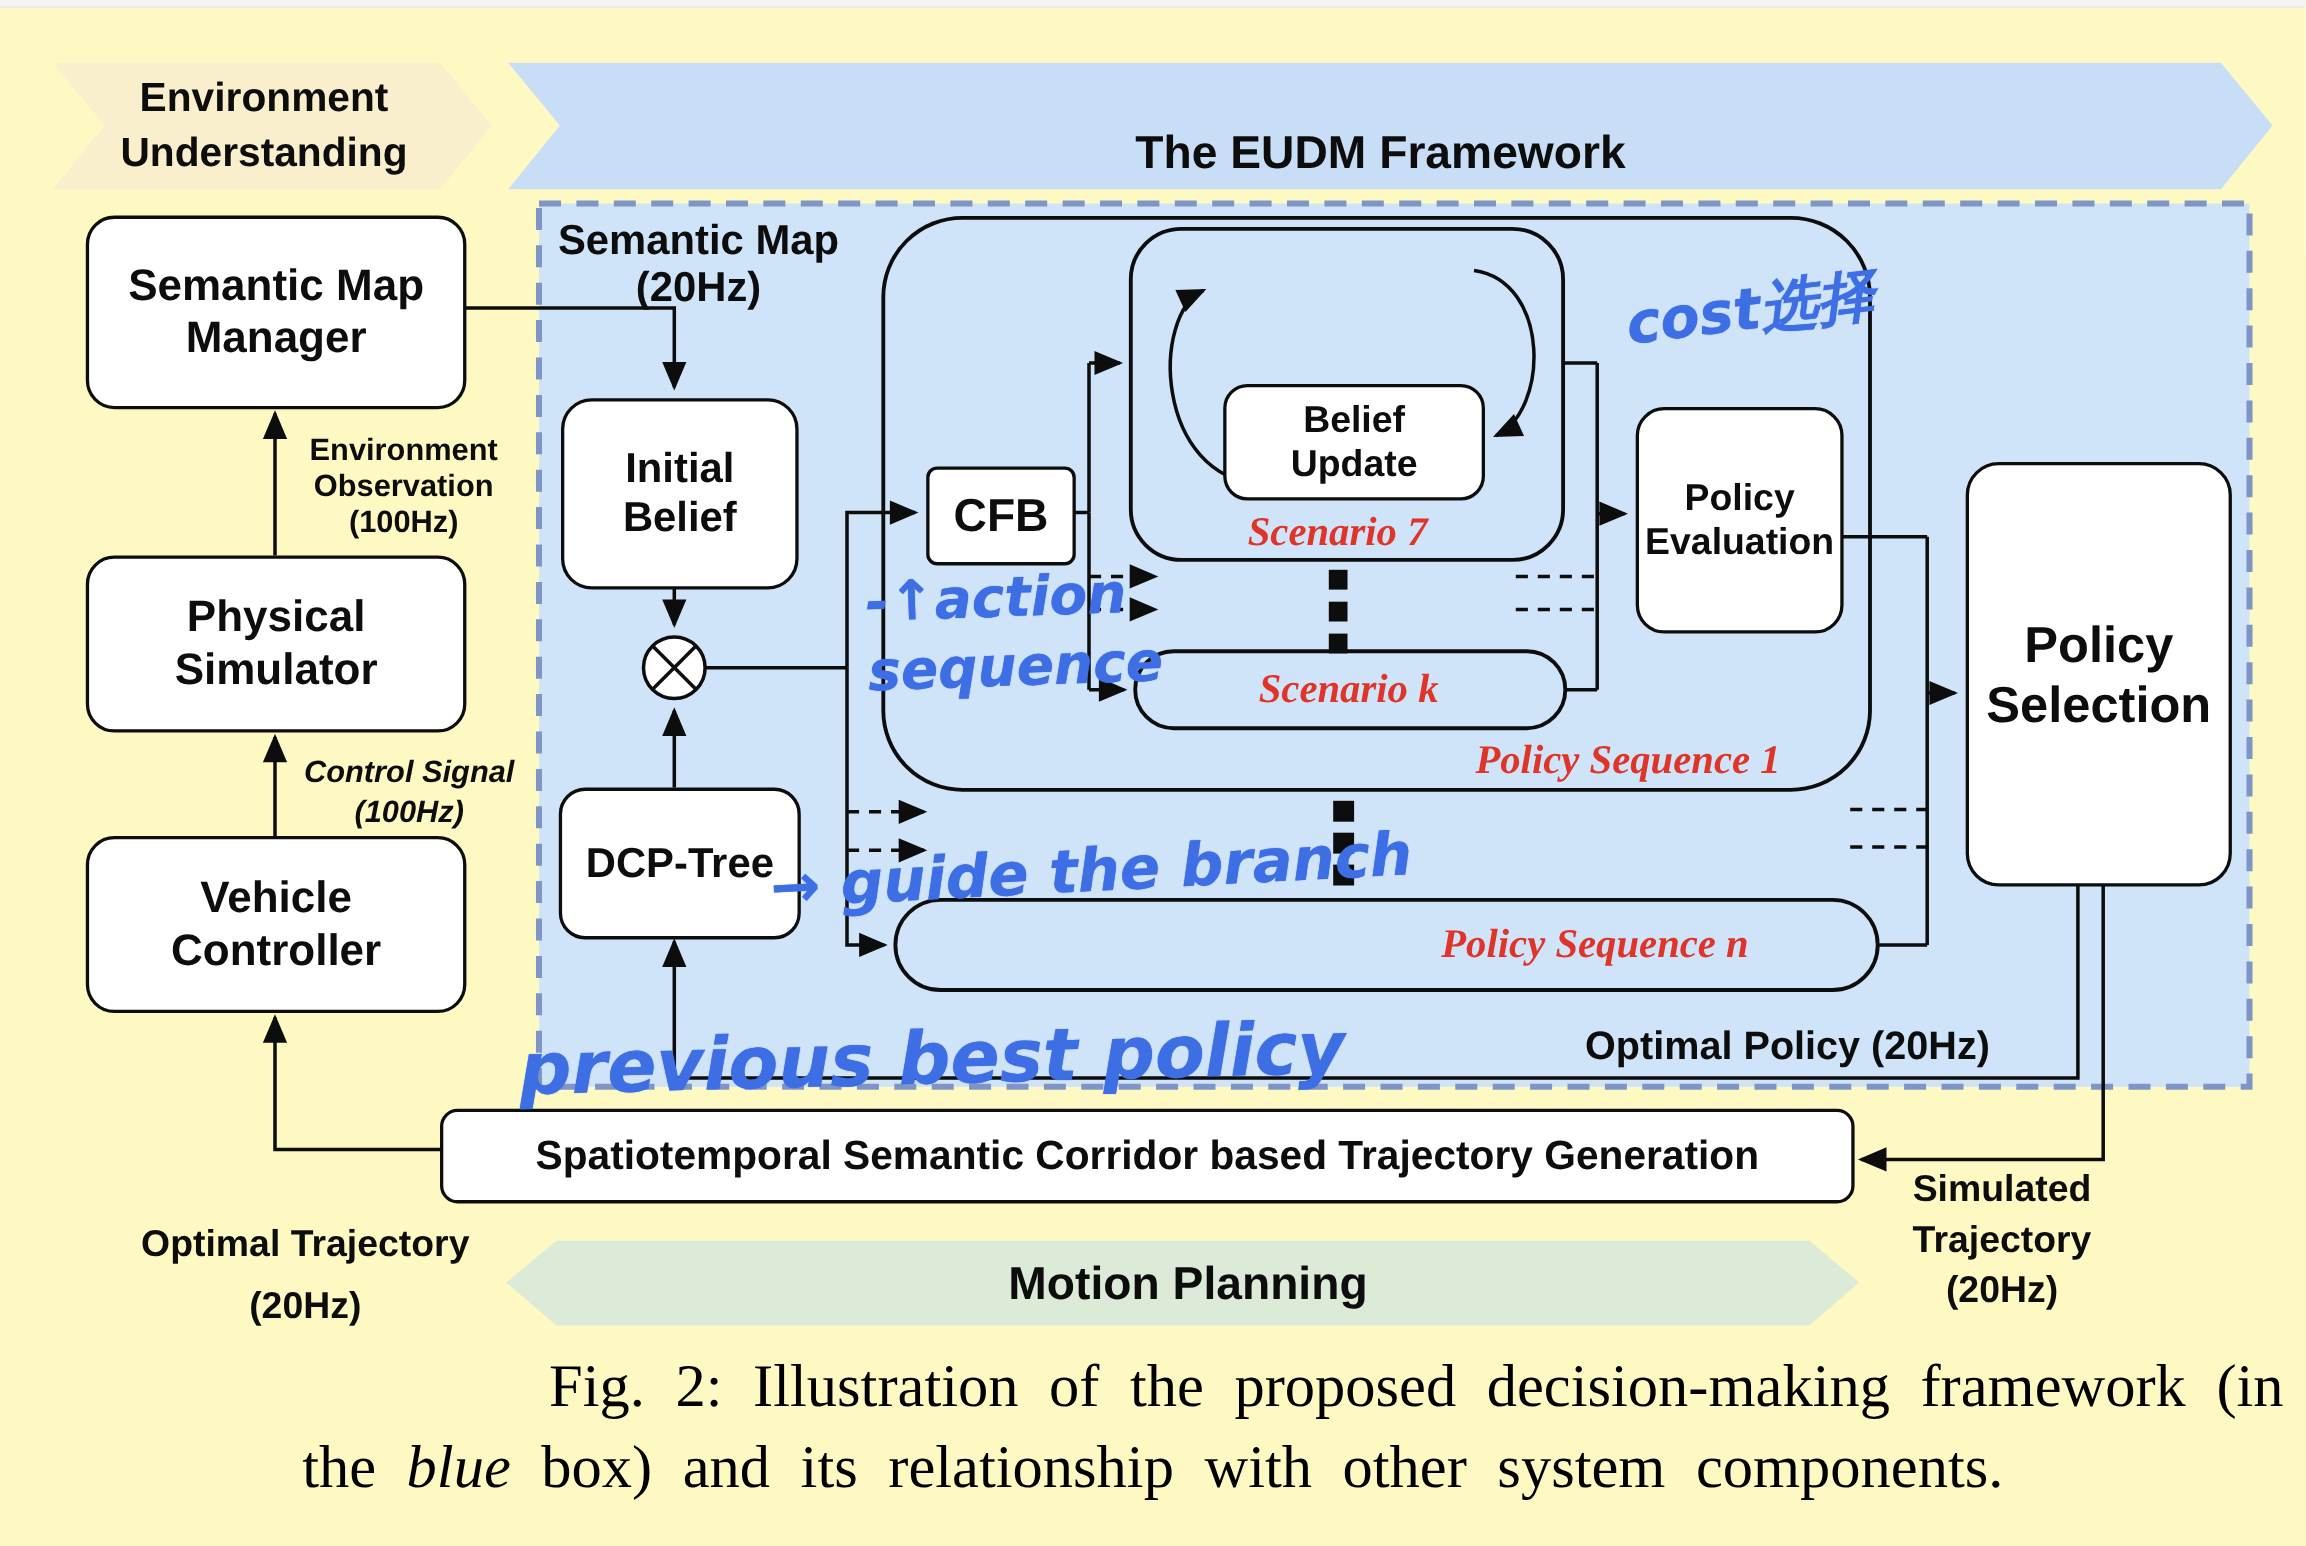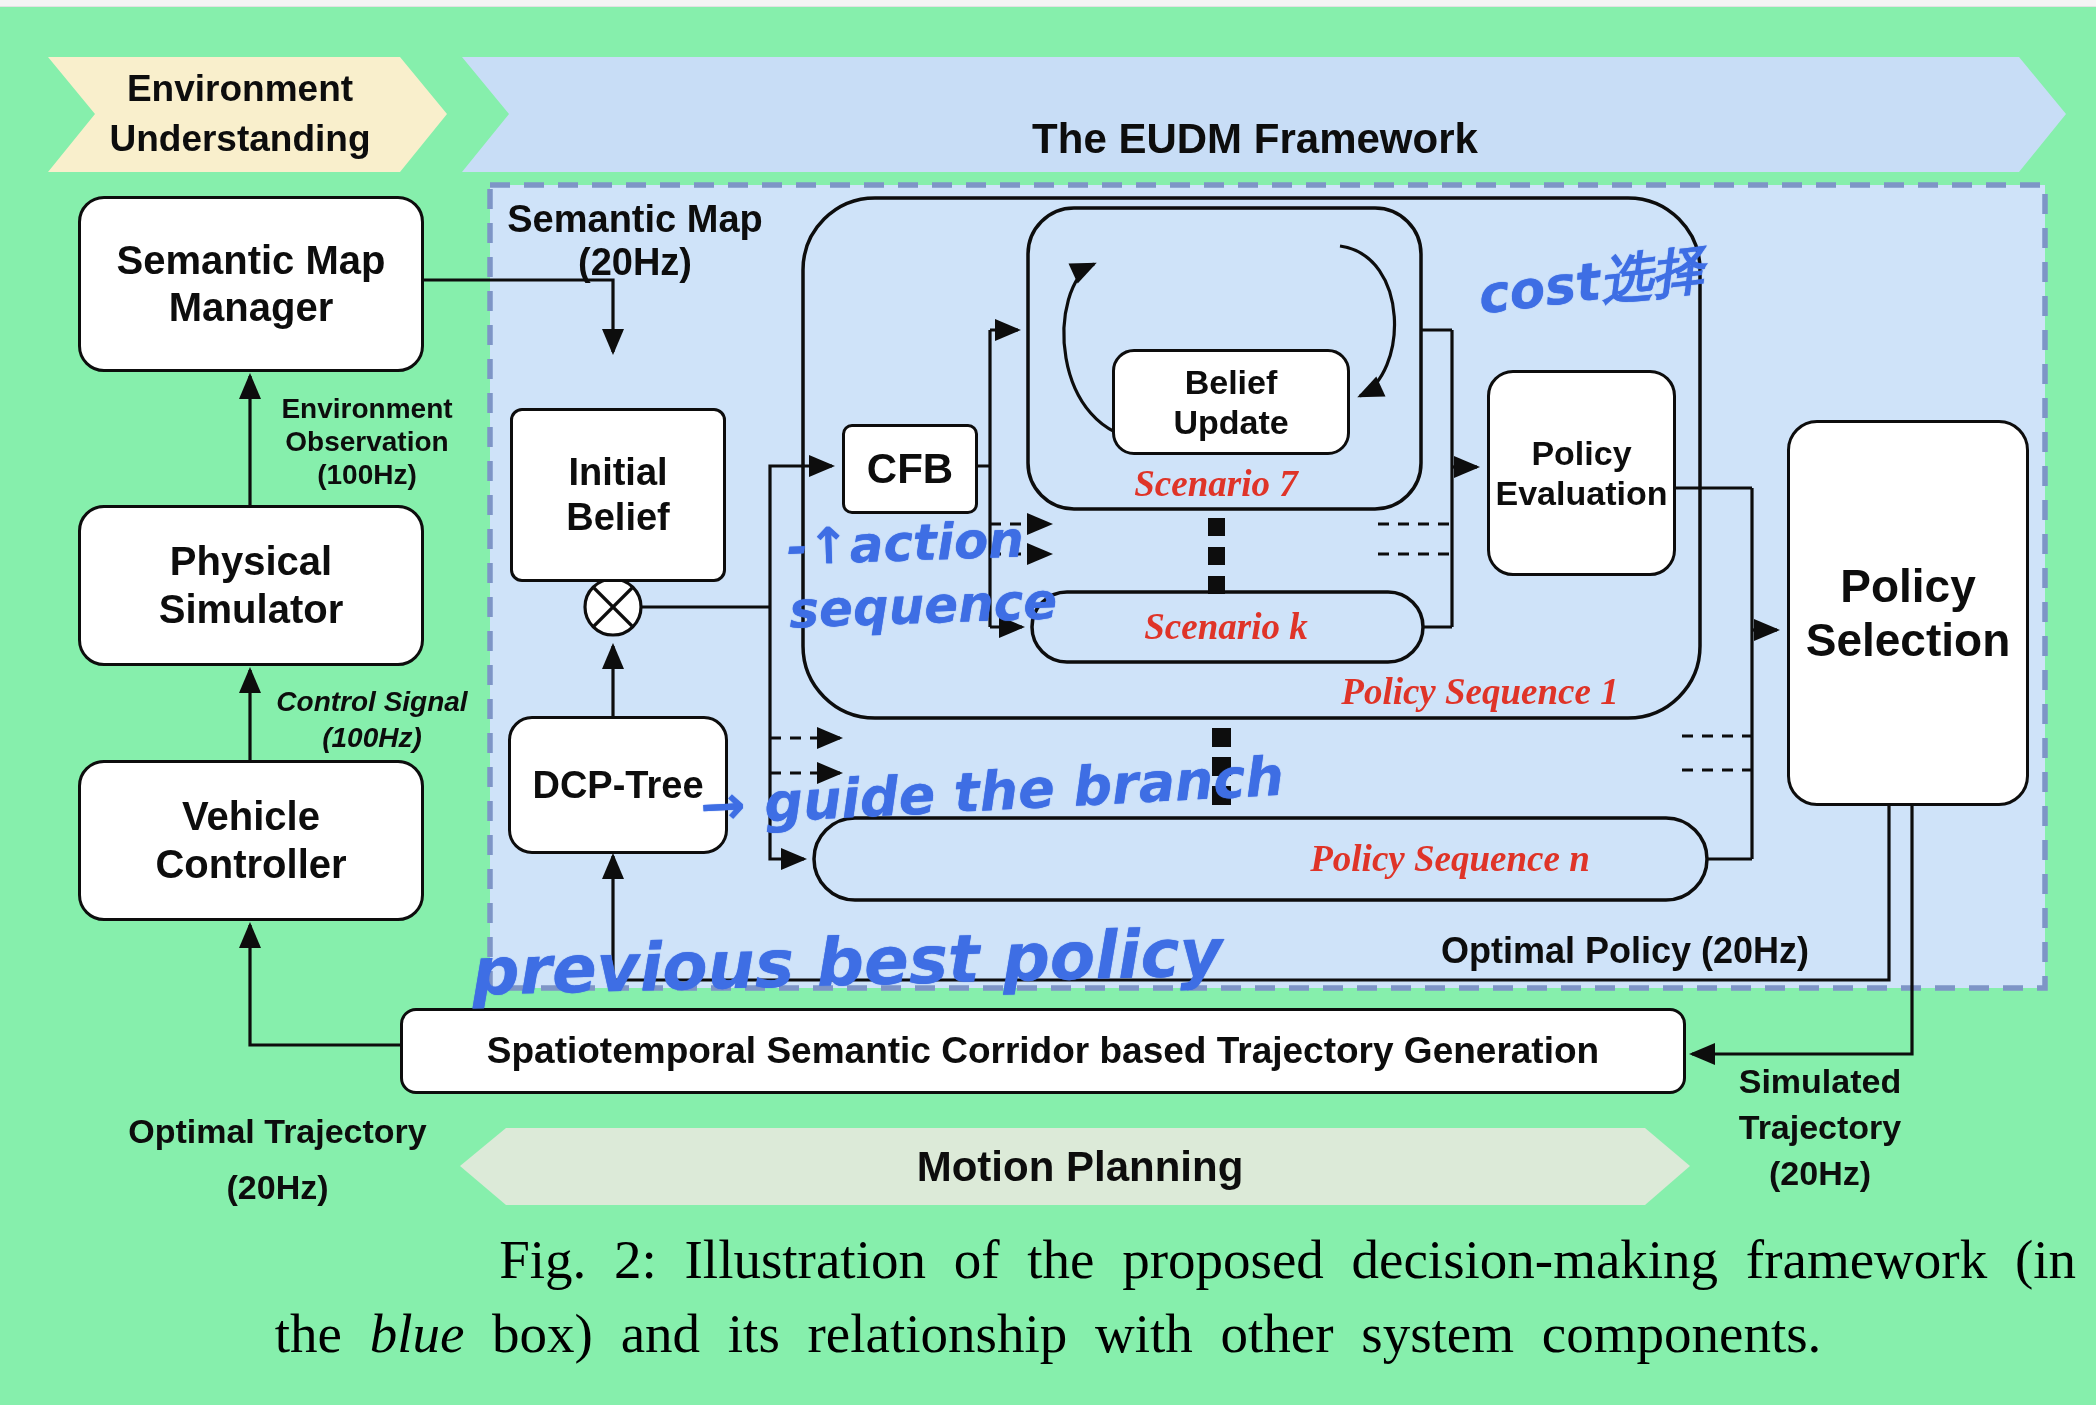"Environment" .stage { background: #86efac -> #fef9c3 }
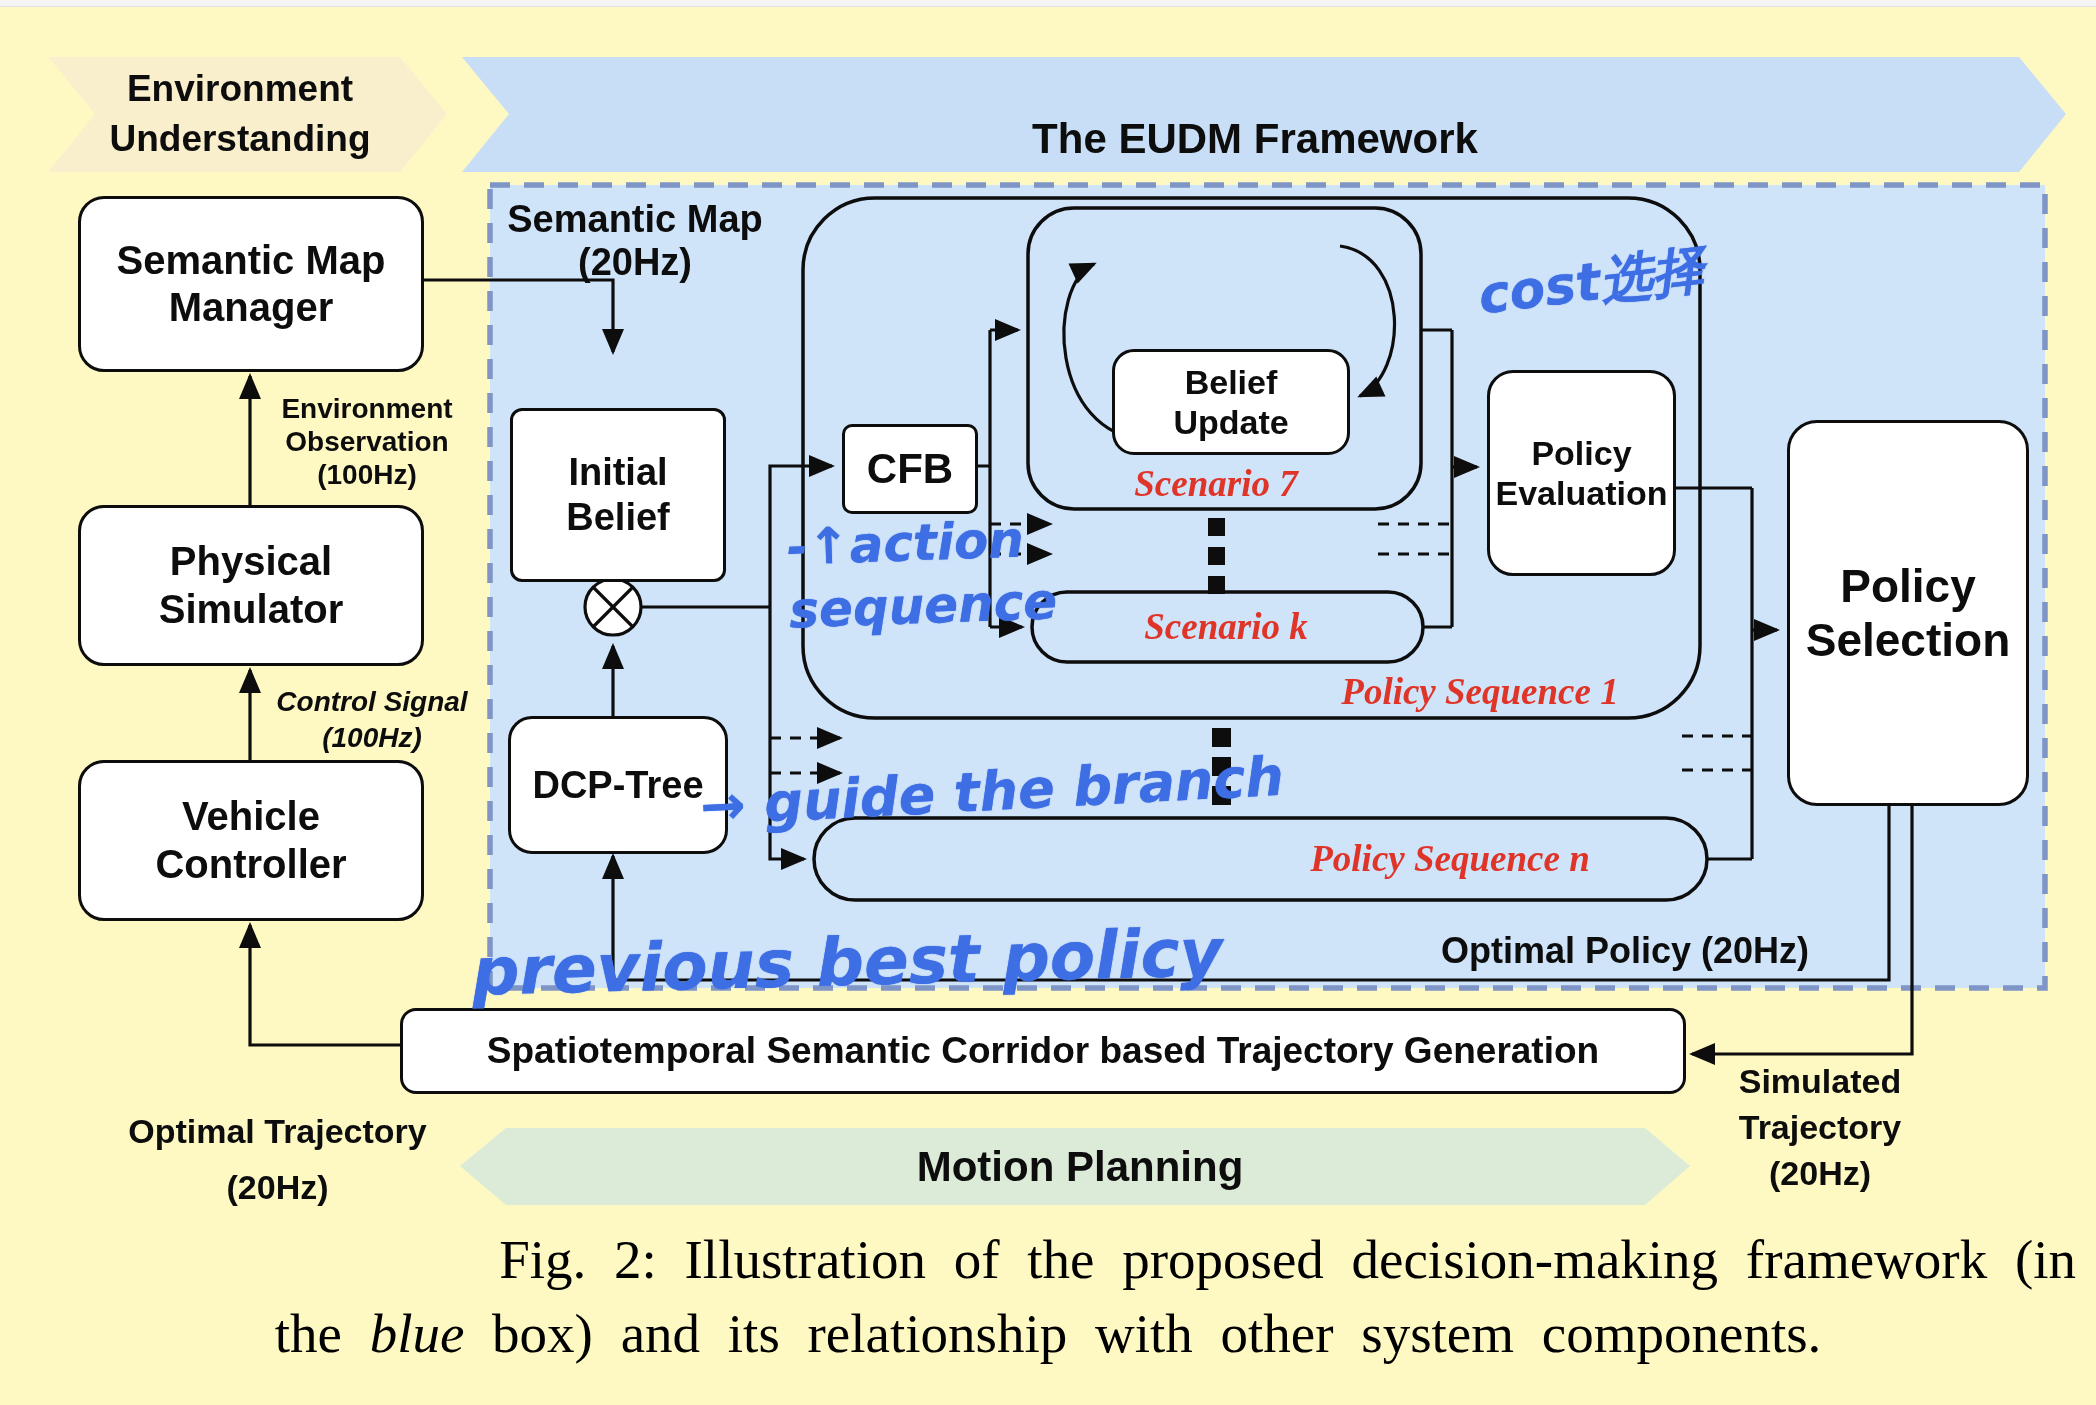"Initial" div.node { border-radius: 12px -> 28px; margin-top: 46px -> none }
